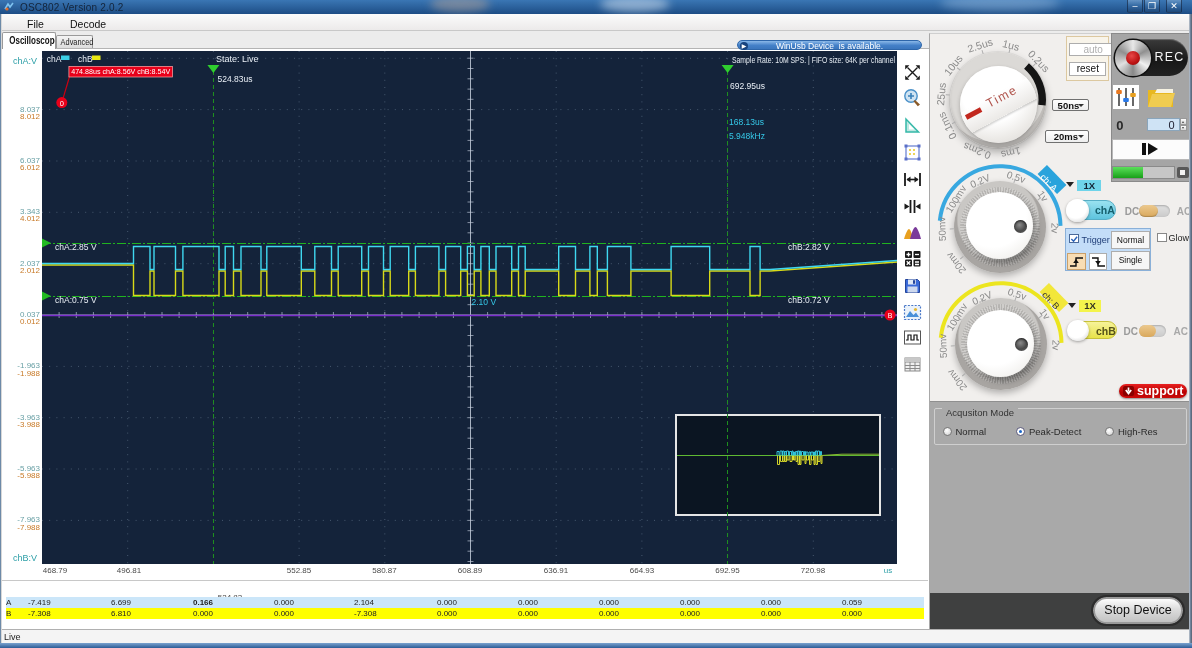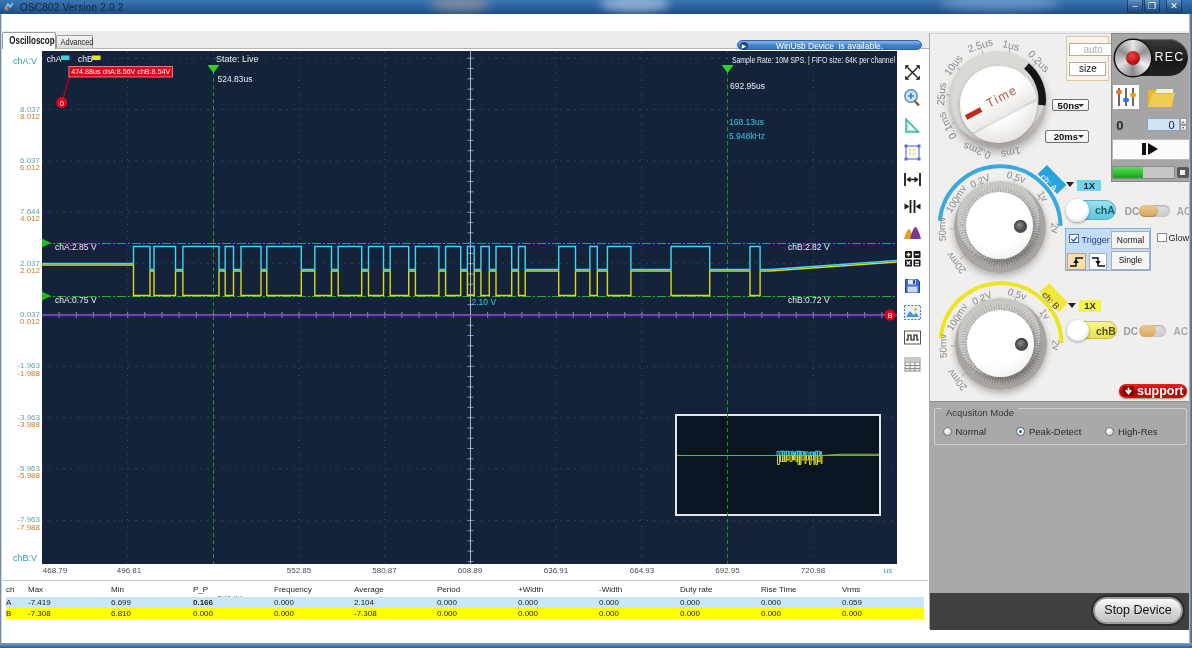"File" div.abs { html: none -> <div> <span>File</span> <span>Decode</span> </div> }
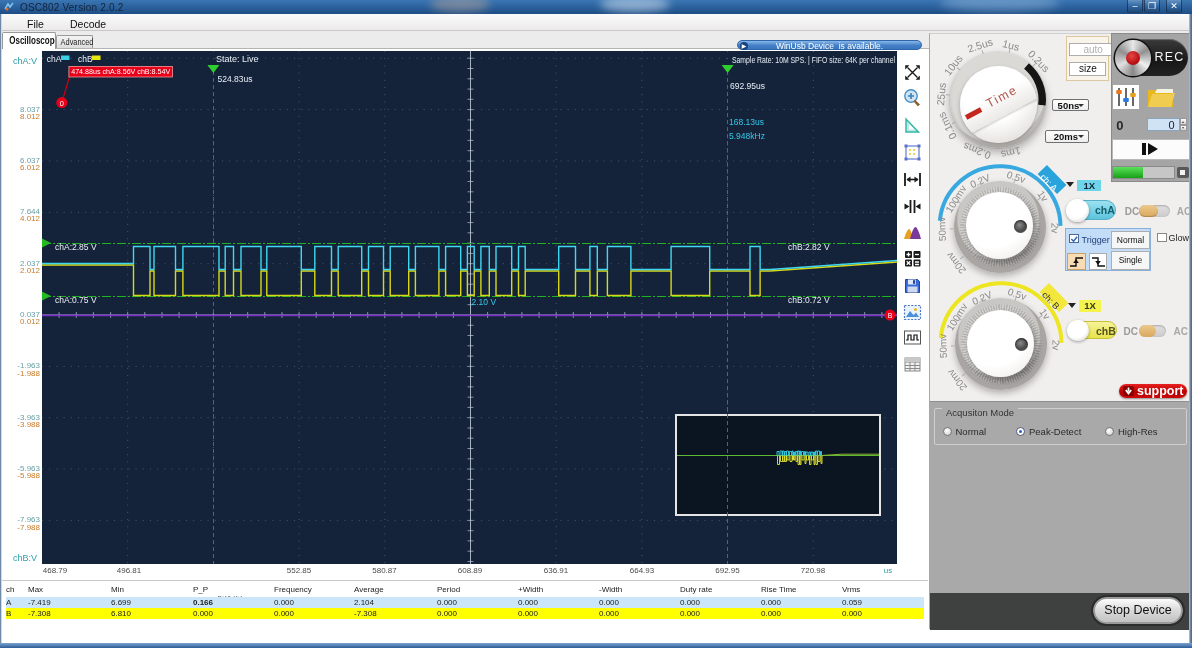"size" div.btn { text: size -> reset }
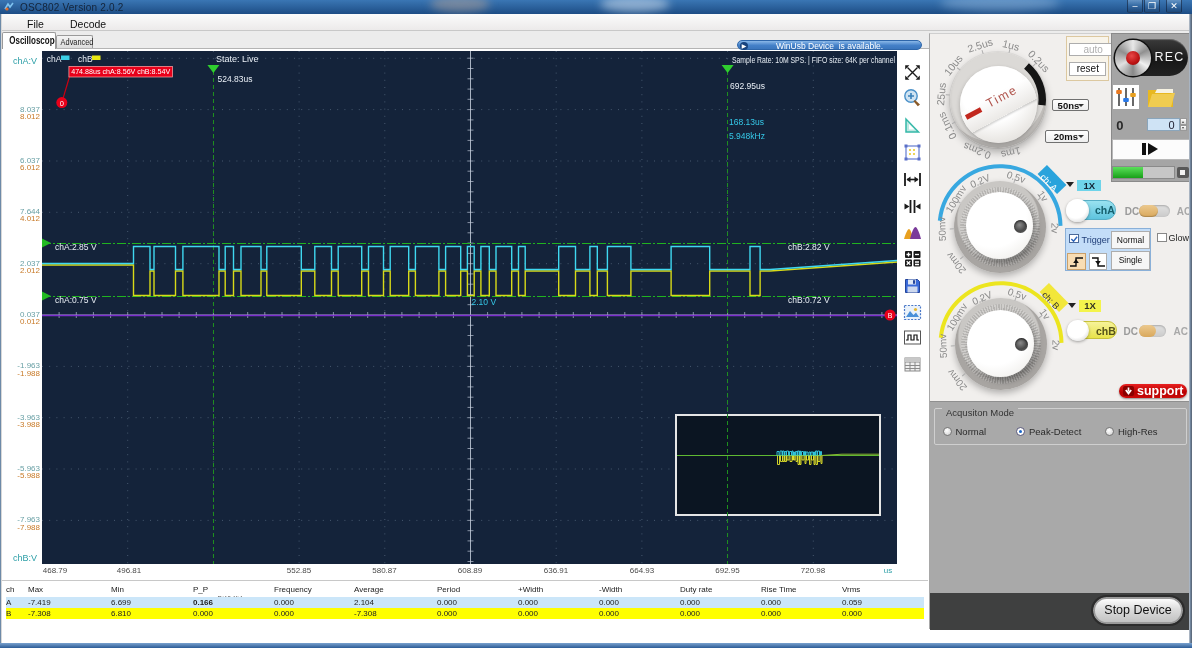"7.644" div.yl { text: 7.644 -> 3.343 }
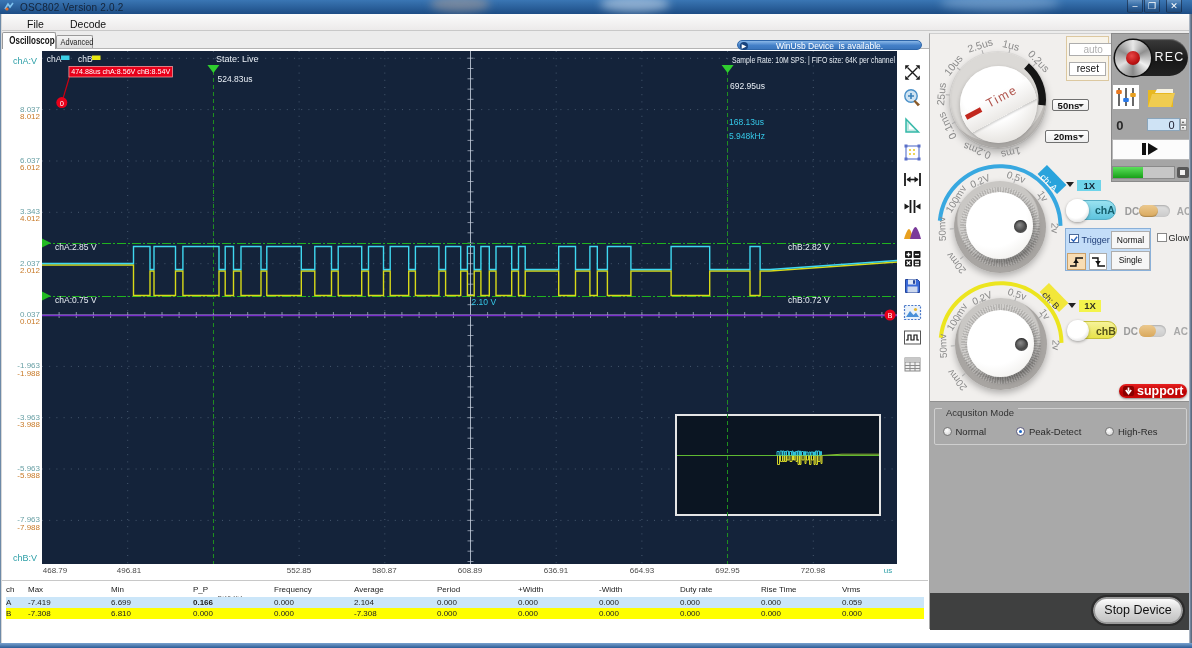"ch" div.abs { html: <div> <span>ch</span> <span>Max</span> <span>Min</span> <span>P_P</span> <span>Frequency</span> <span>Average</span> <span>Period</span> <span>+Width</span> <span>-Width</span> <span>Duty rate</span> <span>Rise Time</span> <span>Vrms</span> </div> -> none }
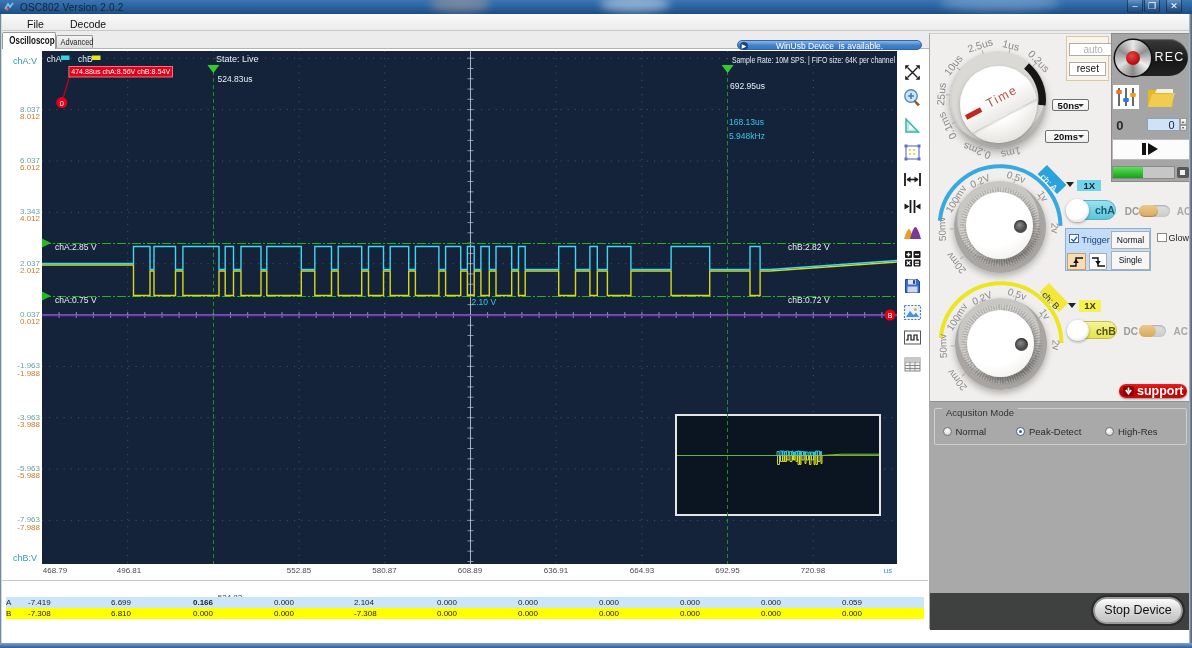"Live" div { html: none -> <div>Live</div> }
